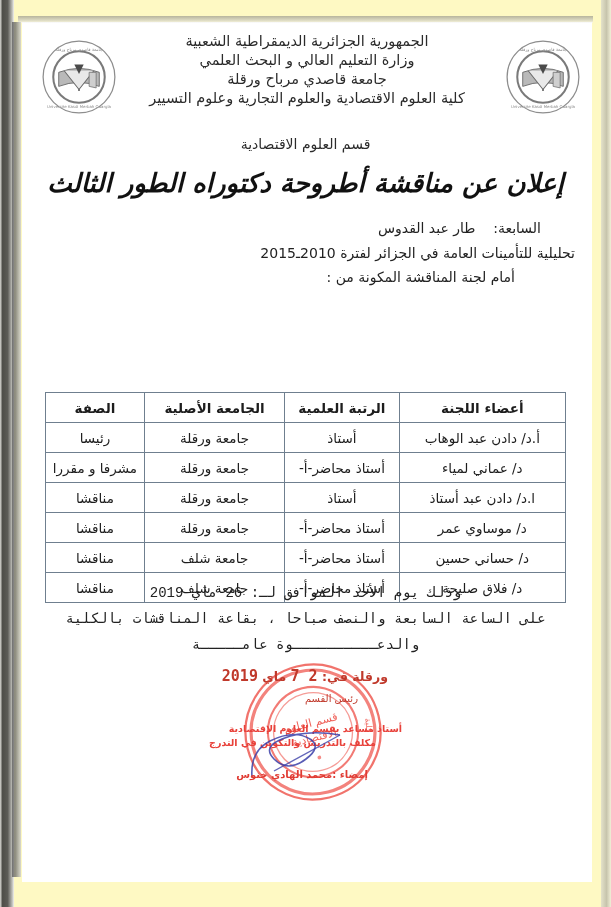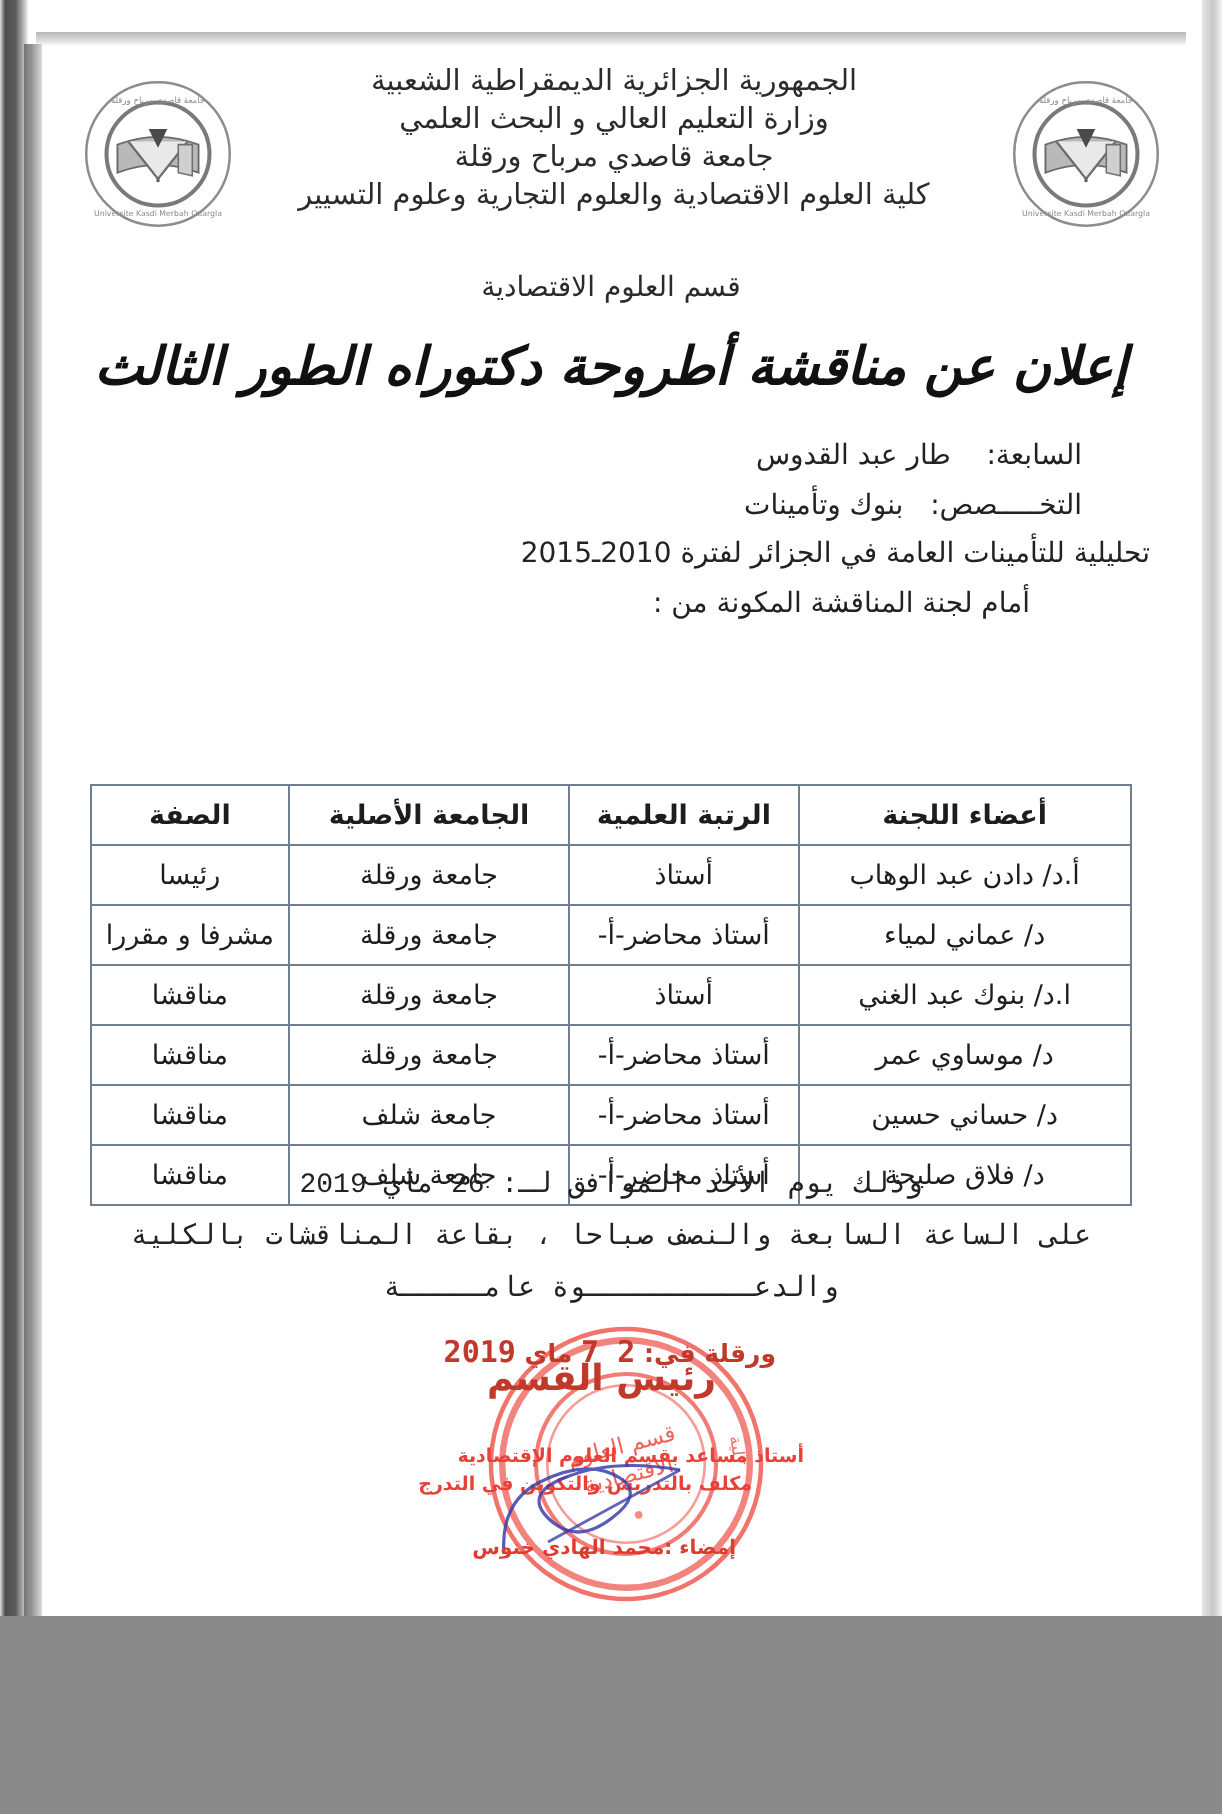"الجمهورية الجزائرية الديمقراطية الشعبية" #page { background: #ffffff -> #fef9c3; height: 808px -> 907px }
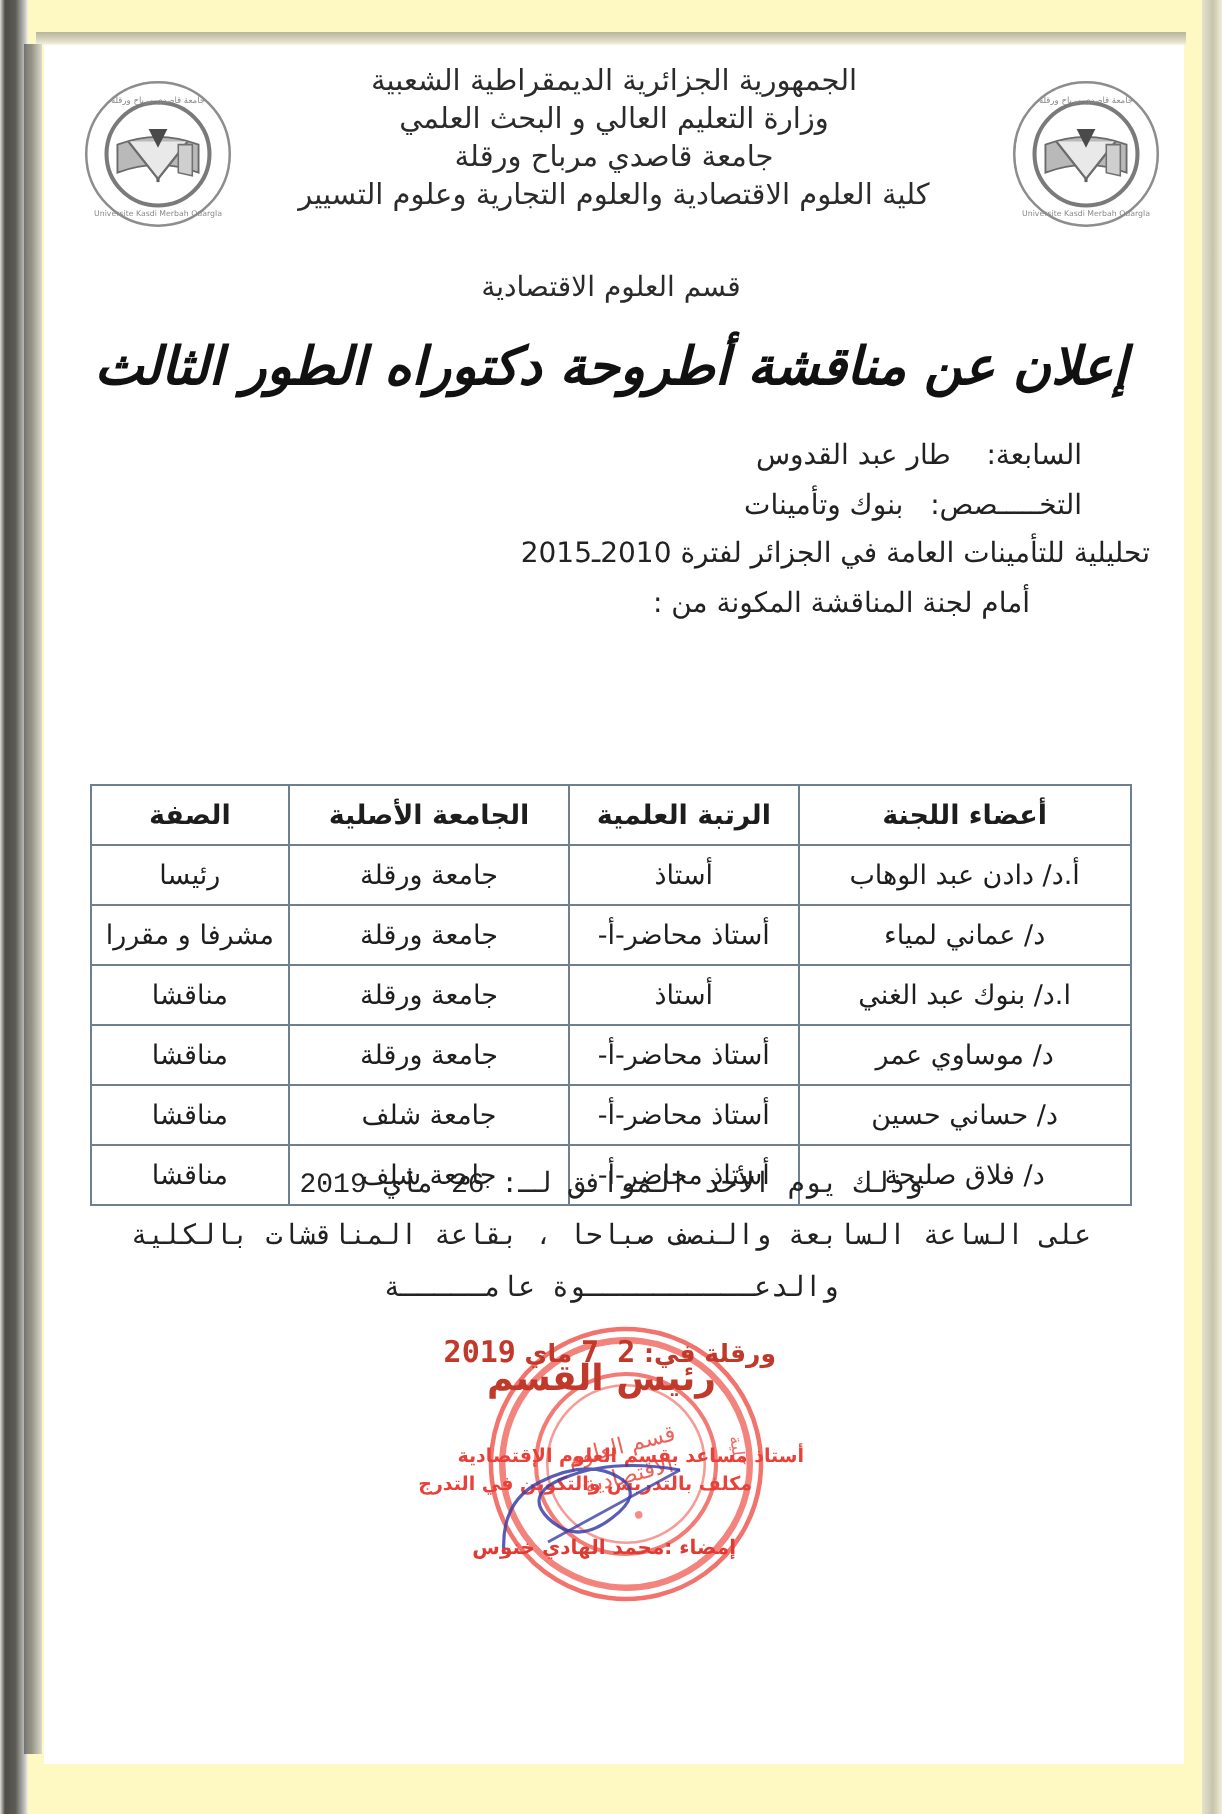"التخـــــصص: بنوك وتأمينات" div.ln { html: <div> <span>التخـــــصص:</span> &nbsp; <span>بنوك وتأمينات</span> </div> -> none }
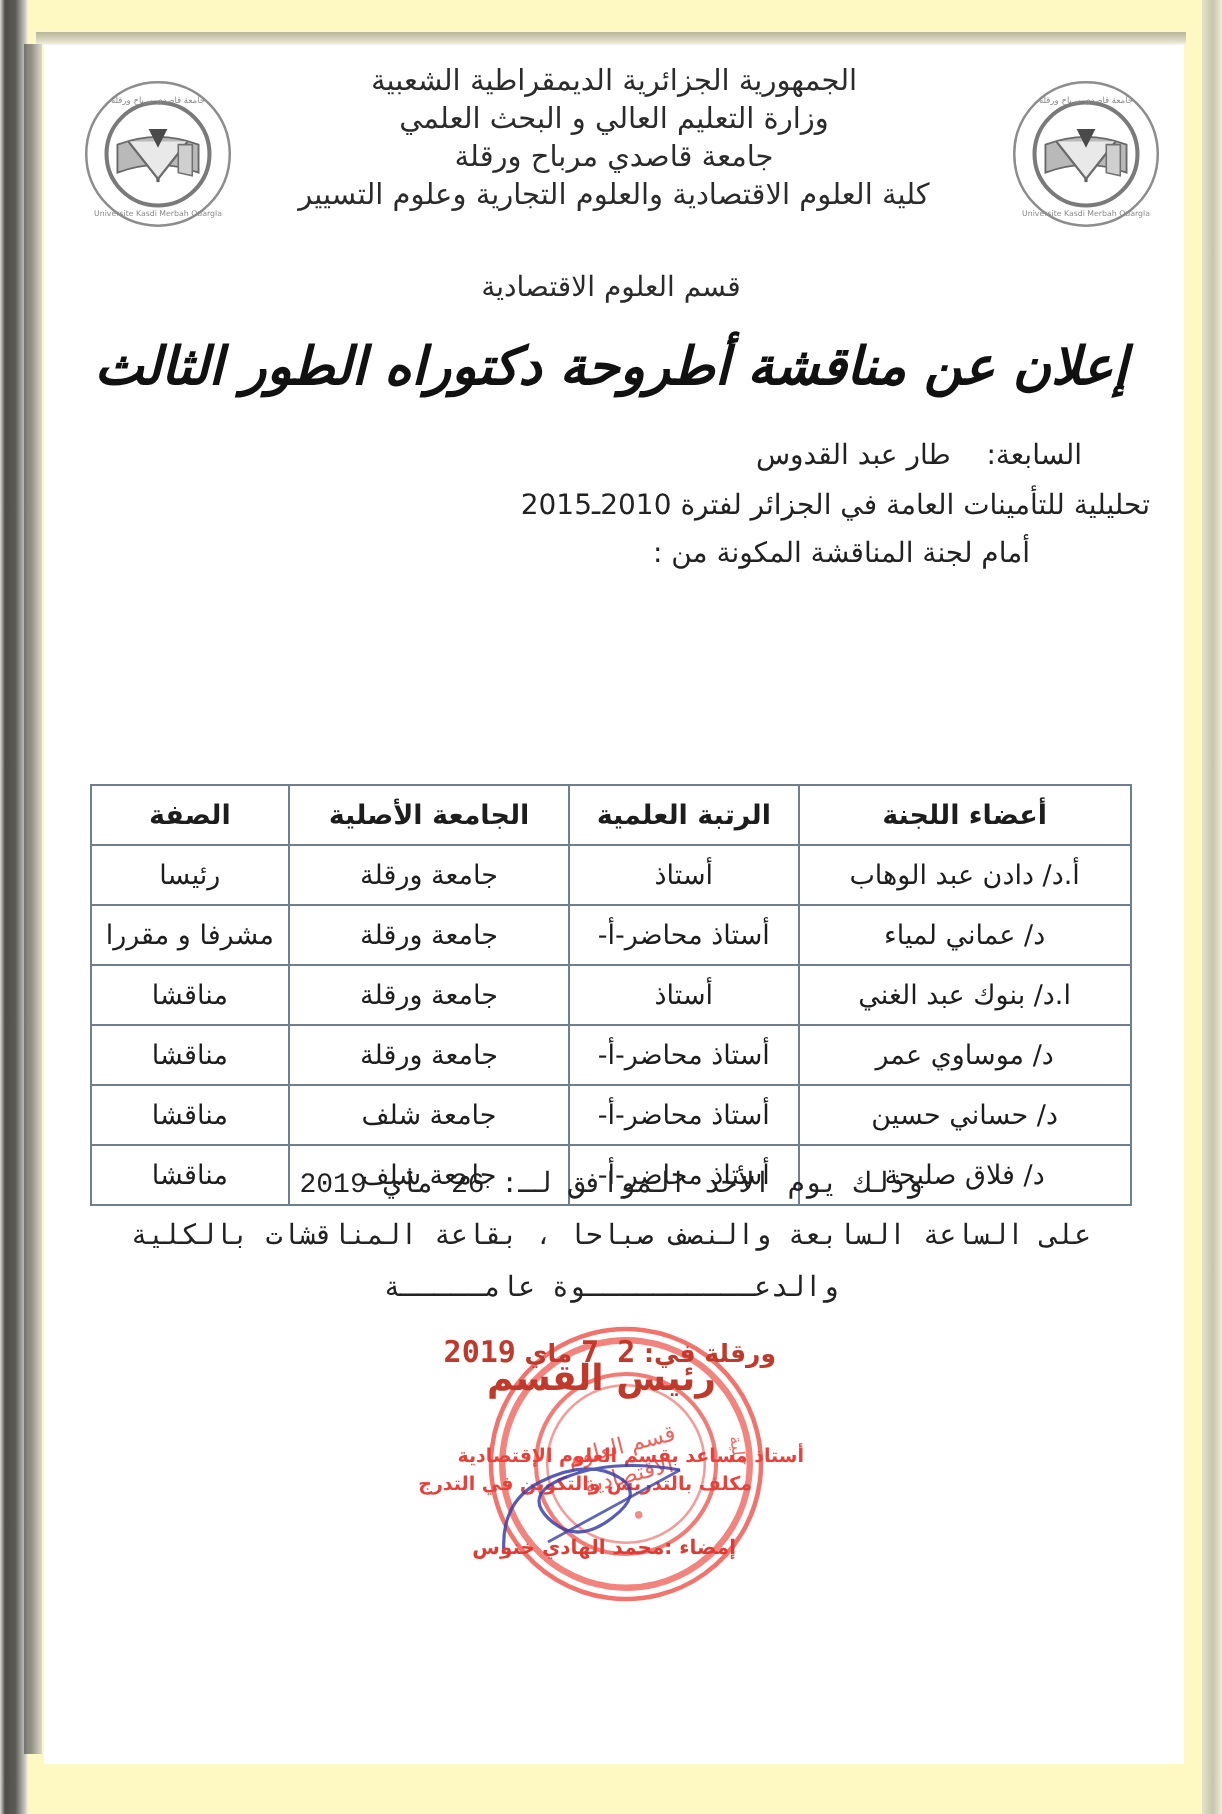"ا.د/ بنوك عبد الغني" td { text: بنوك عبد الغني -> دادن عبد أستاذ }
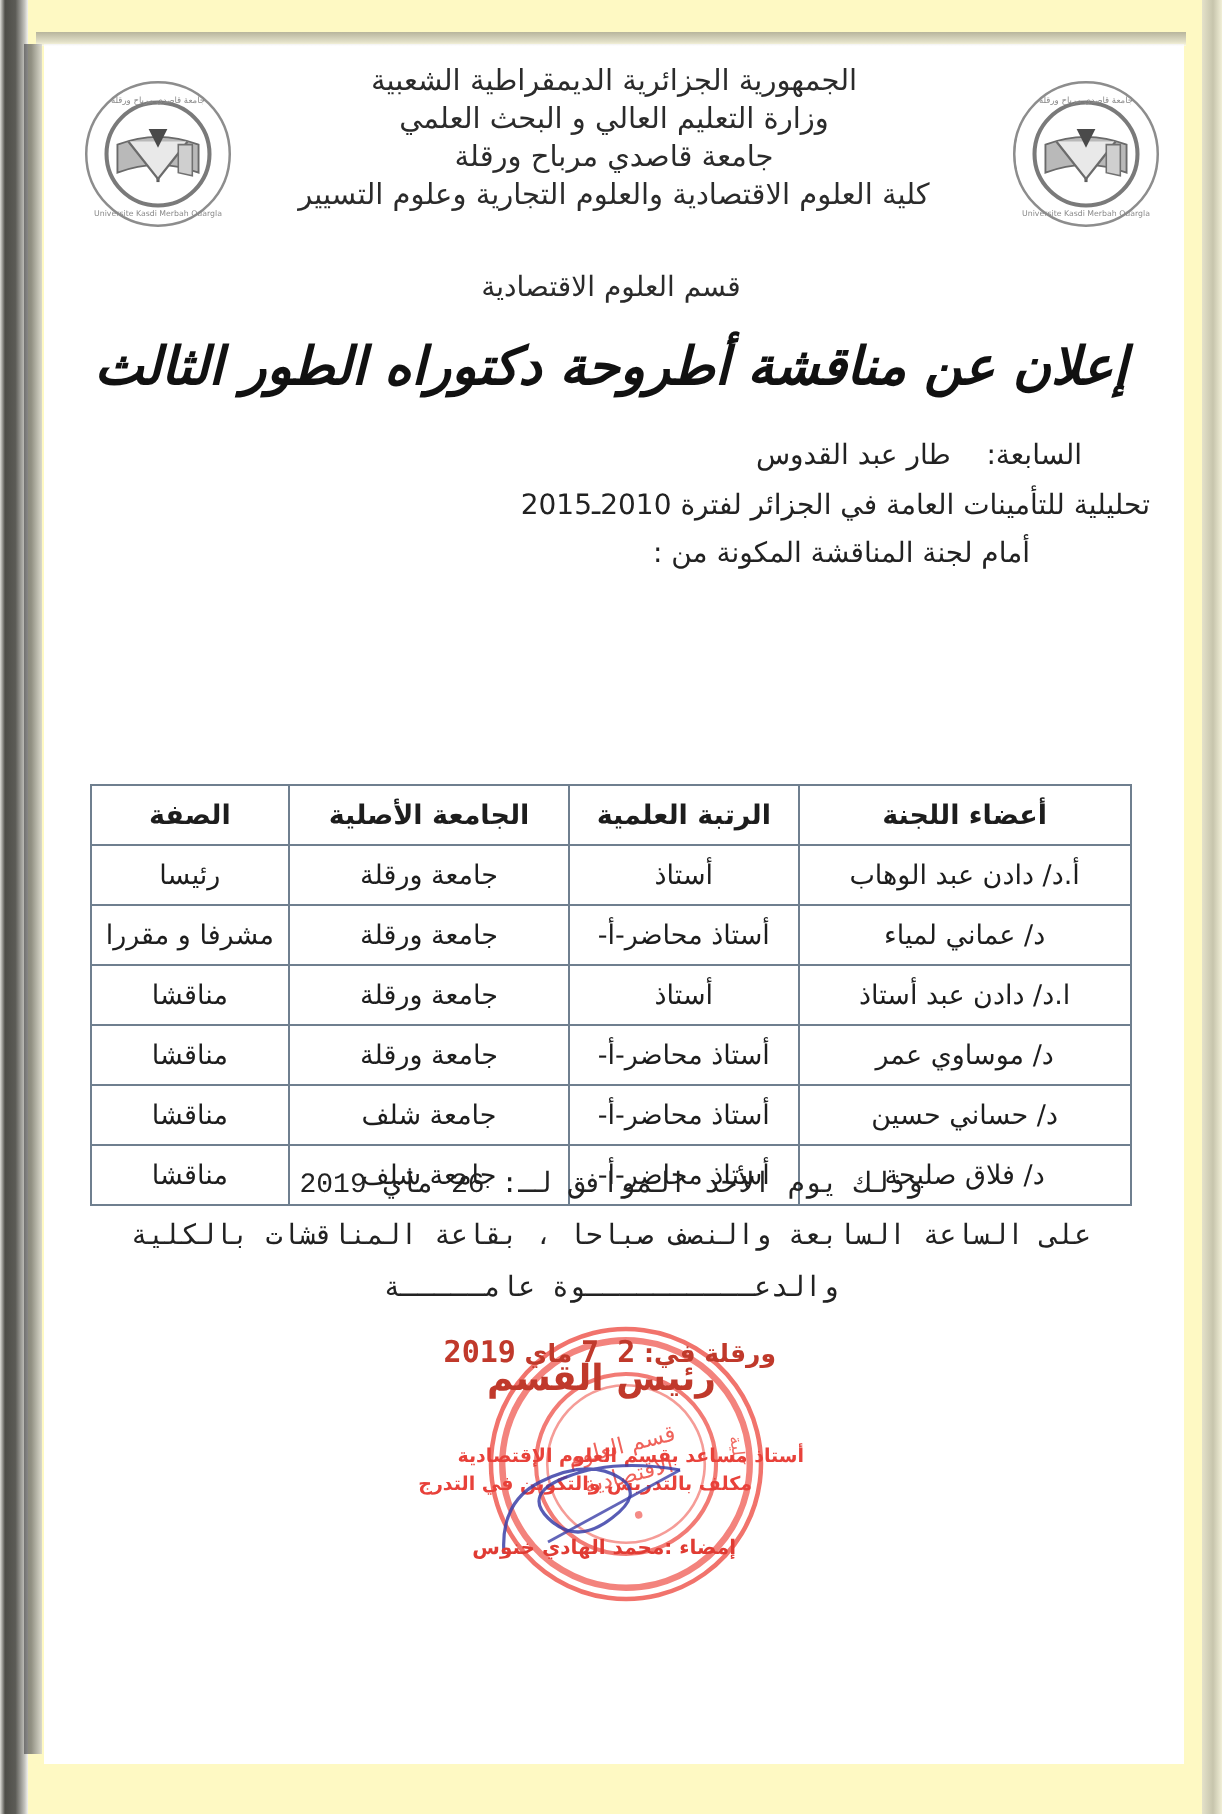"رئيس القسم" .stamp-chief { font-size: 18px -> 10px; font-weight: bold -> normal; top: 24px -> 38px }
